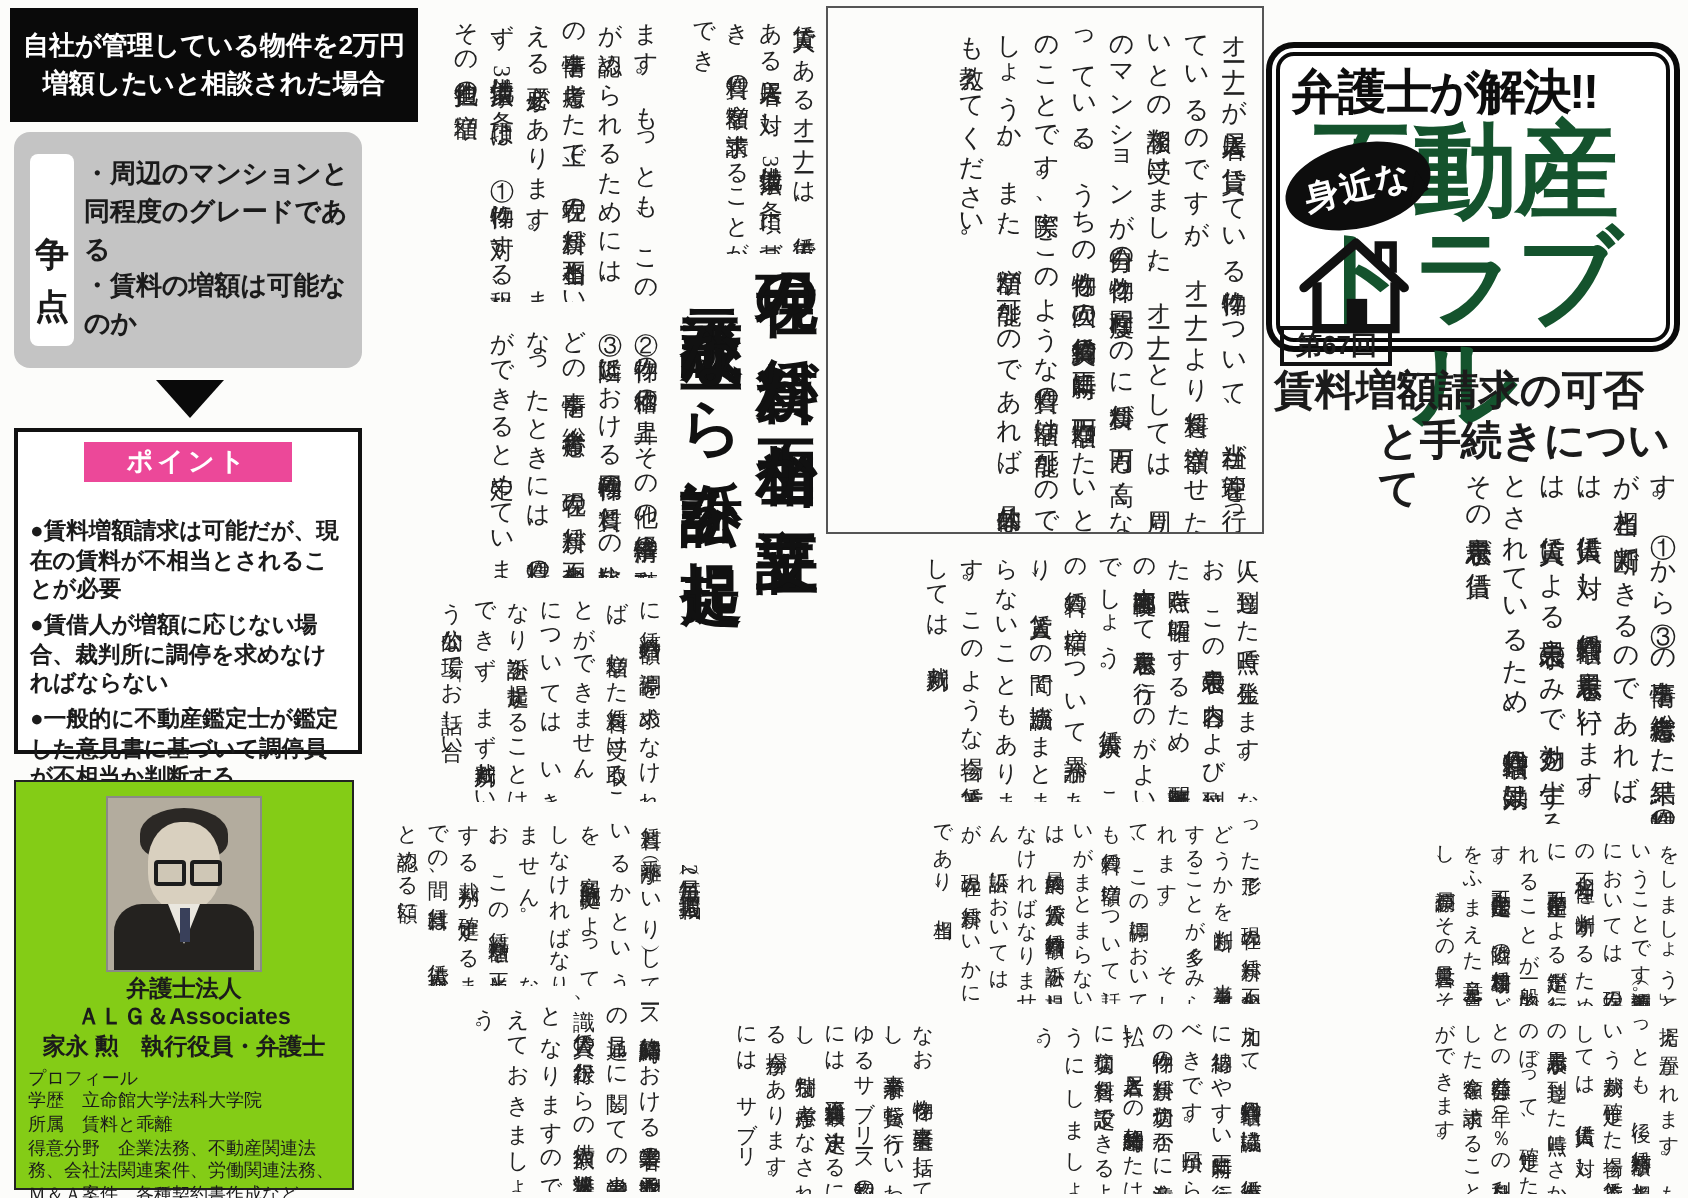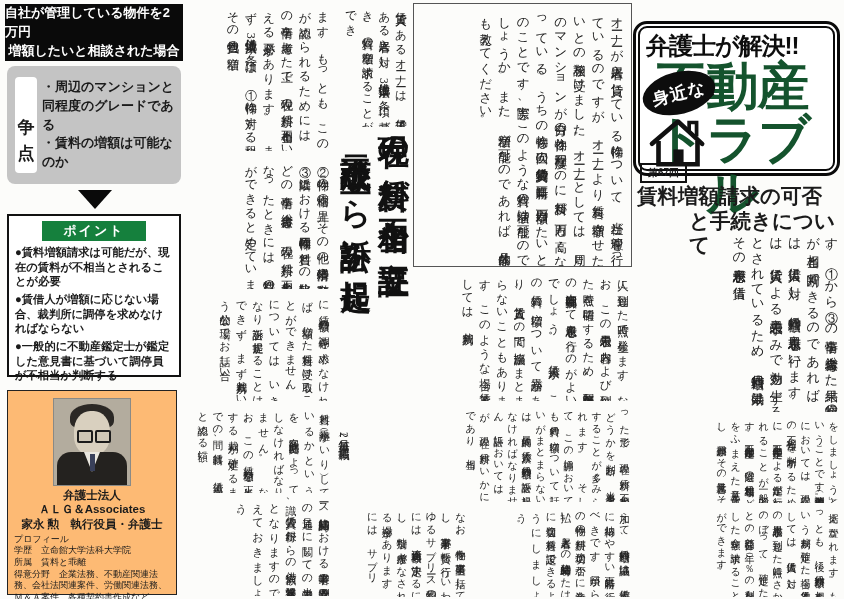"自社が管理している物件を2万円" .casebox { width: 178px -> 204px }
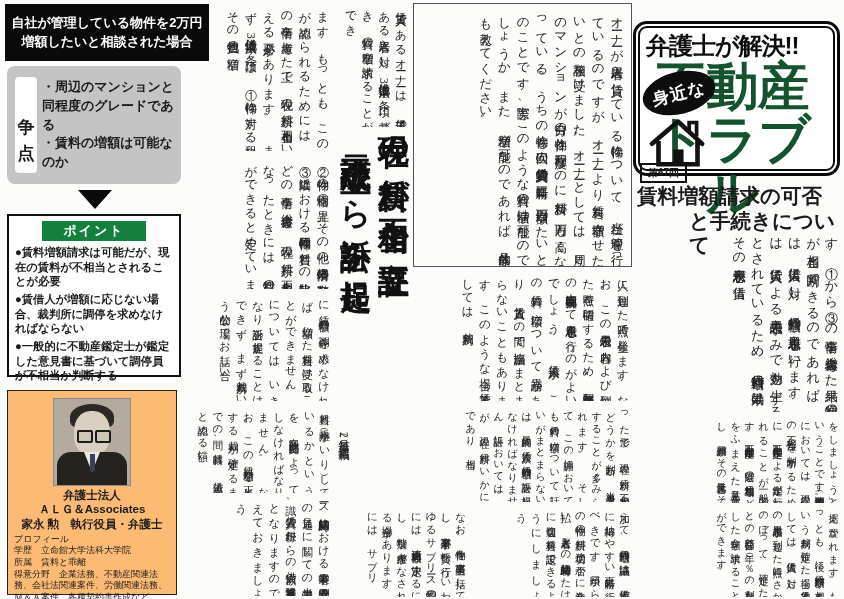"第67回" .ep { font-size: 10px -> 13px }
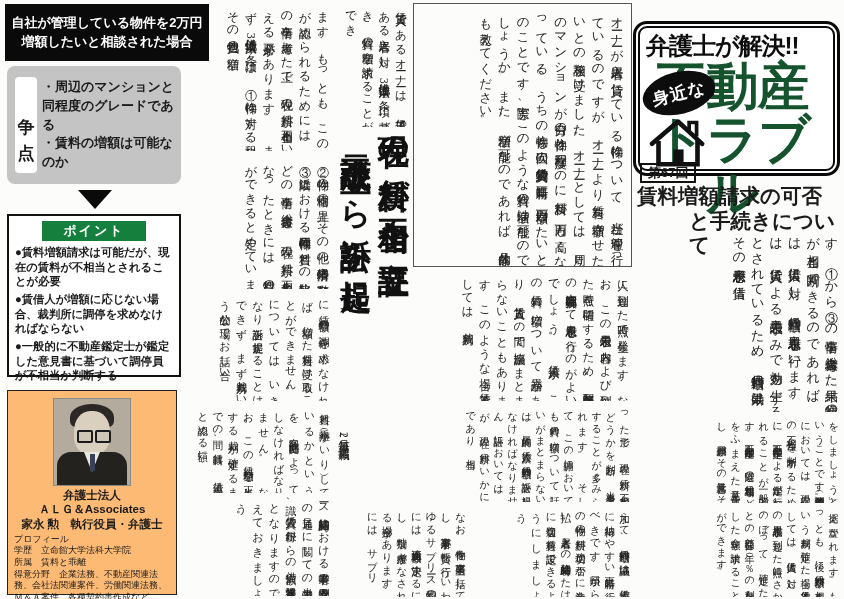"ポイント" .points-head { background: #15803d -> #ec4899; margin: 5px auto 4px auto -> 5px auto 18px auto }
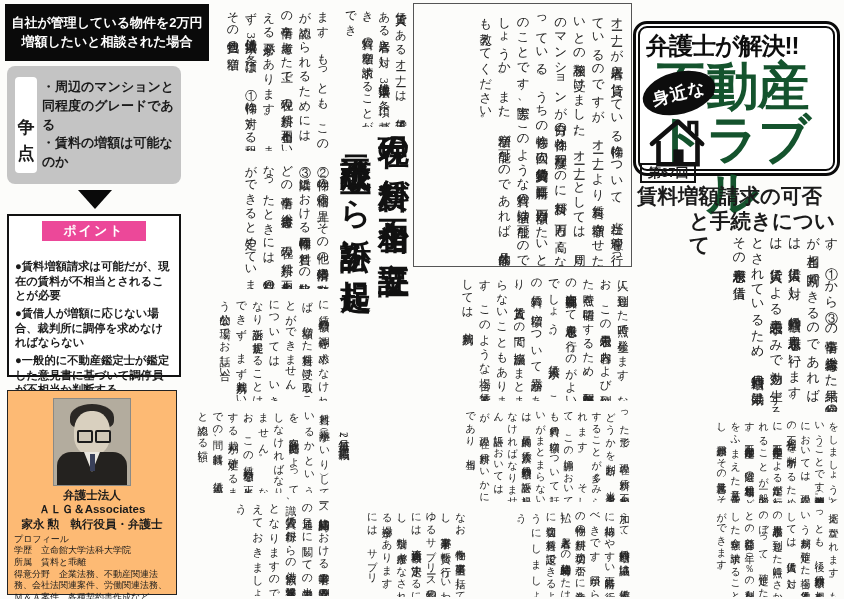"弁護士法人" .lawyer { background: #fdba74 -> #84cc16 }
